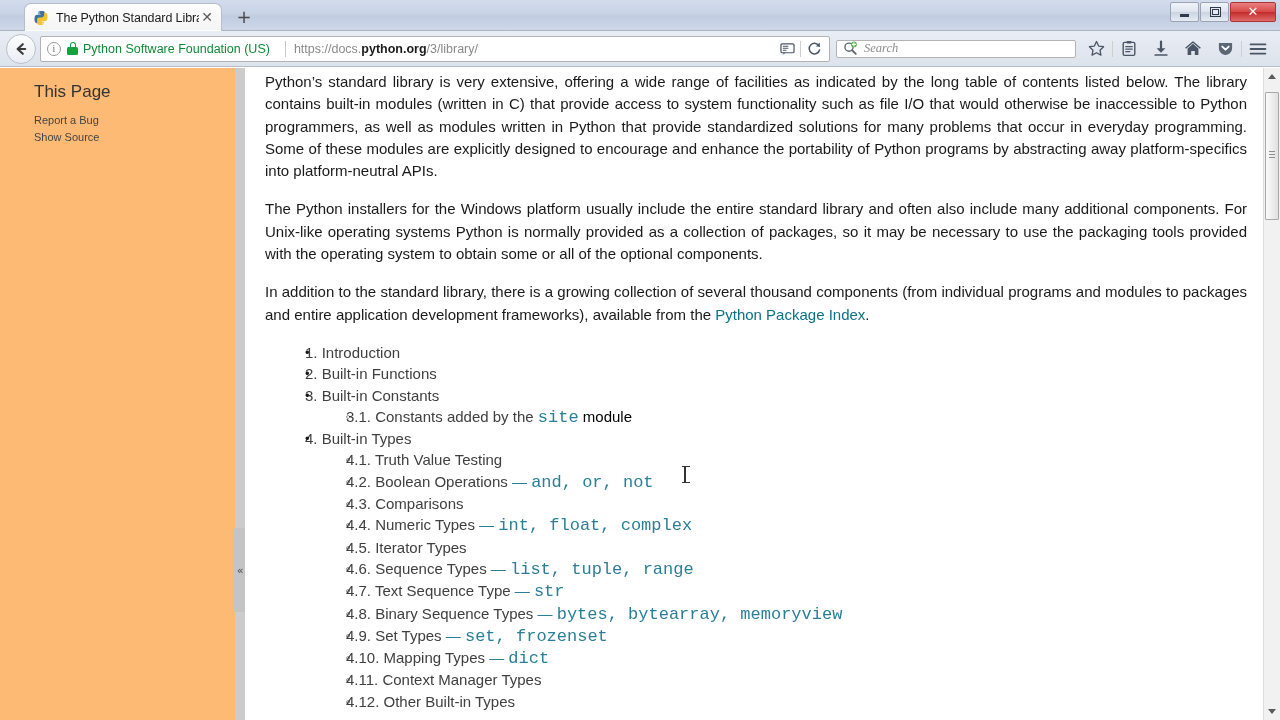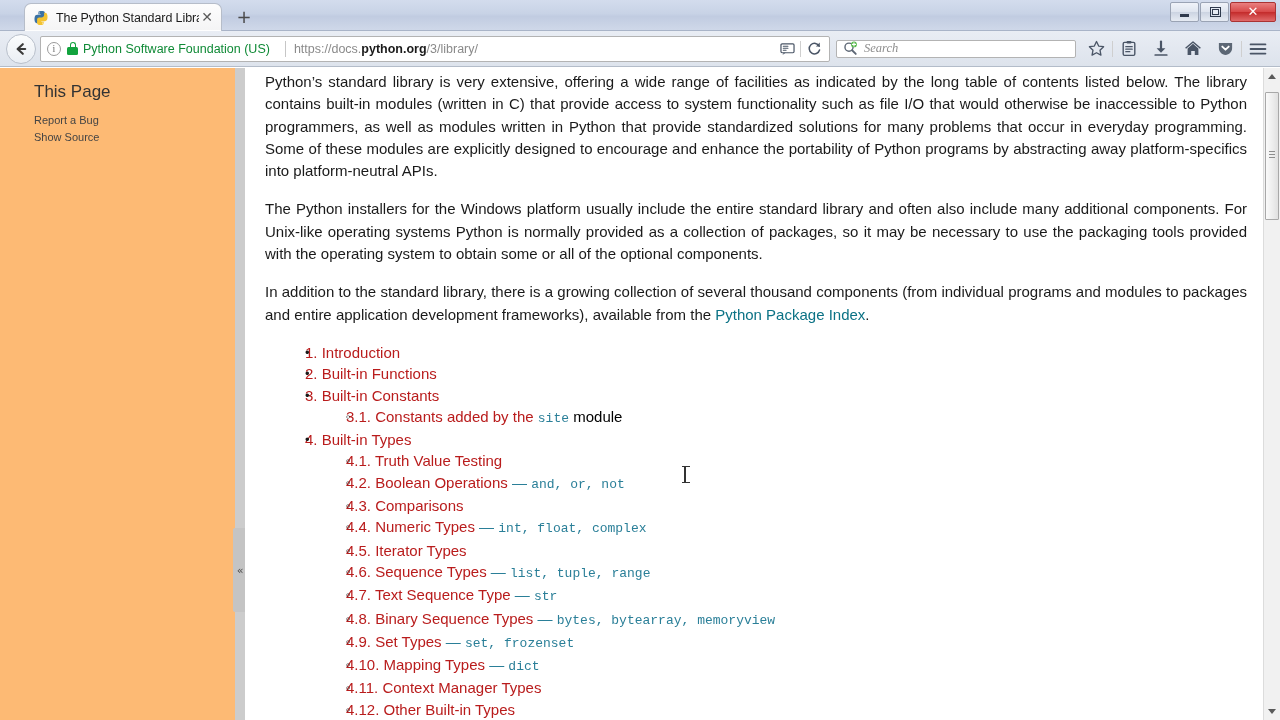"1. Introduction" .row a { color: #b91c1c -> #404040 }
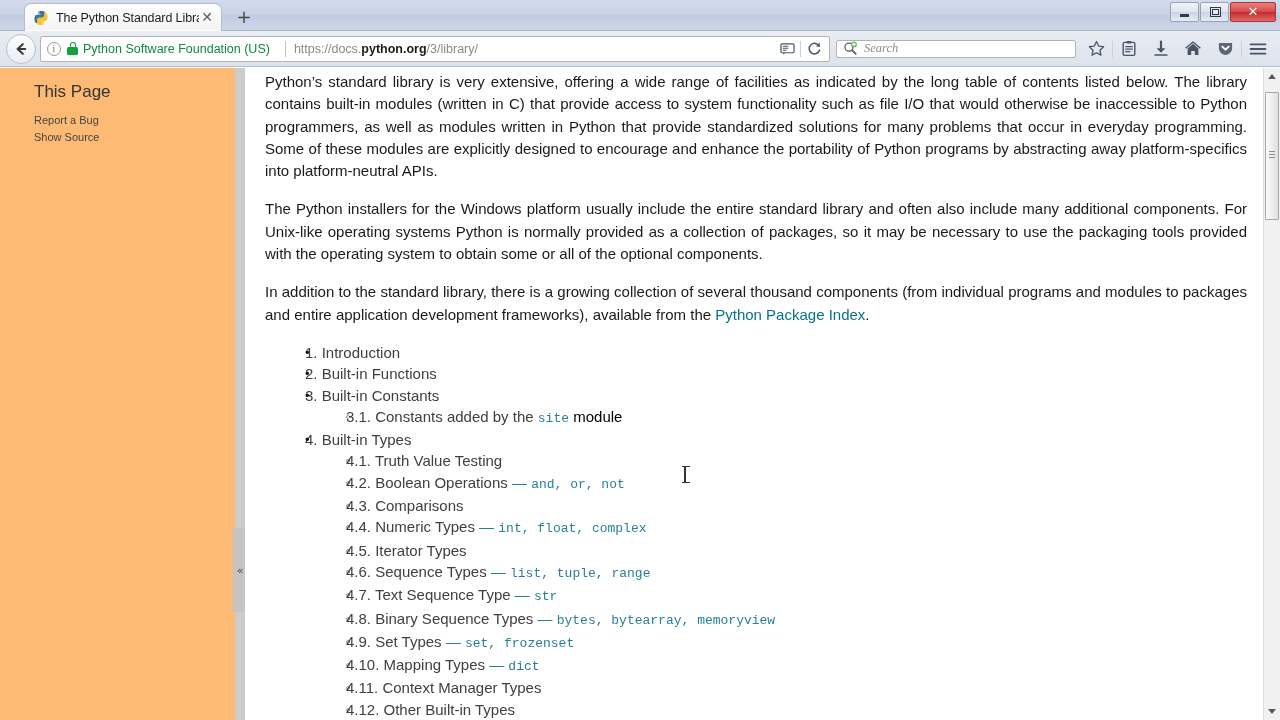"site" .row code, .row .mono { font-size: 13px -> 17px }
